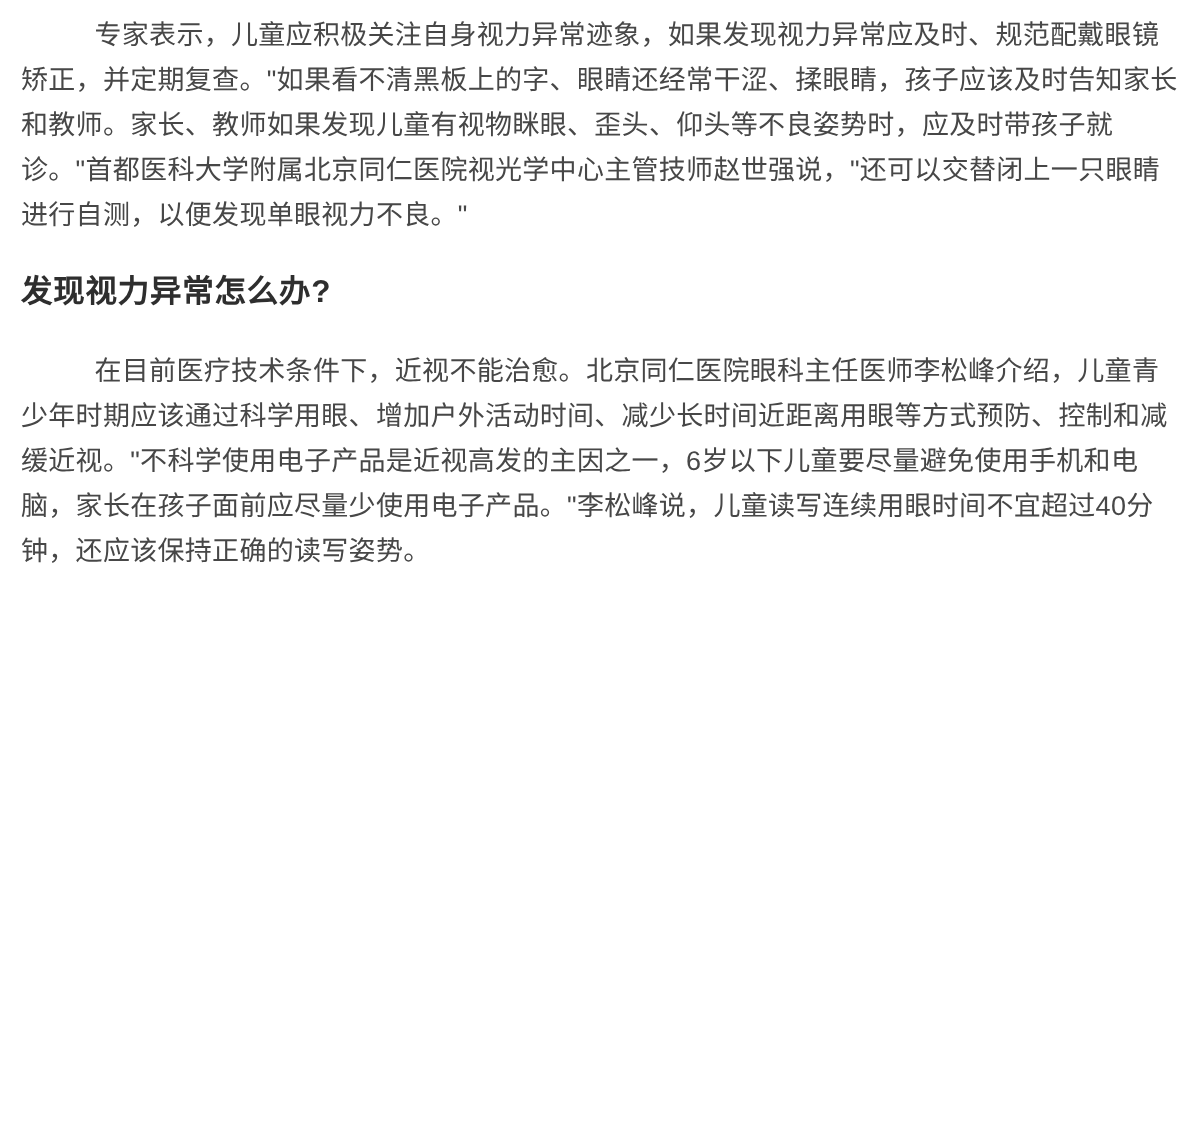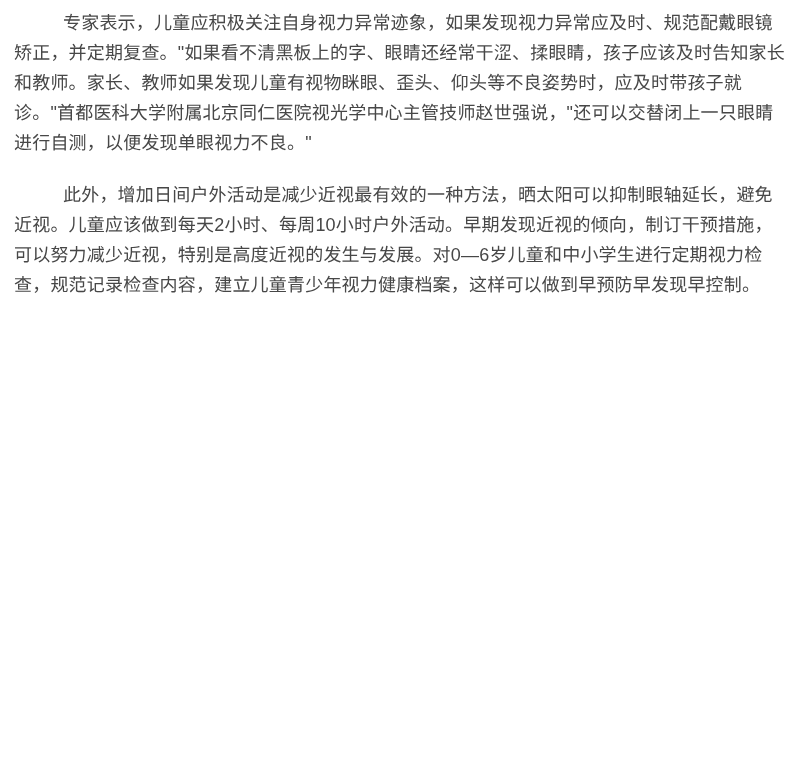"发现视力异常怎么办?" h2.section-heading { html: none -> <h2>发现视力异常怎么办?</h2> }
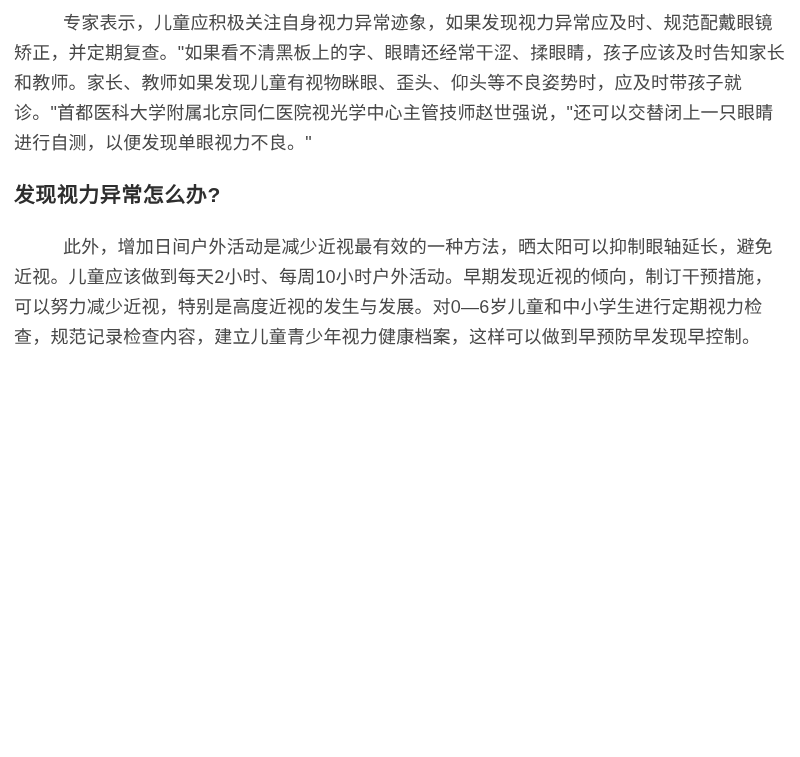"在目前医疗技术条件下，近视不能治愈。北京同仁医院眼科主任医师李松峰介绍，儿童青少" p.body-paragraph { html: none -> <p>在目前医疗技术条件下，近视不能治愈。北京同仁医院眼科主任医师李松峰介绍，儿童青少年时期应该通过科学用眼、增加户外活动时间、减少长时间近距离用眼等方式预防、控制和减缓近视。"不科学使用电子产品是近视高发的主因之一，6岁以下儿童要尽量避免使用手机和电脑，家长在孩子面前应尽量少使用电子产品。"李松峰说，儿童读写连续用眼时间不宜超过40分钟，还应该保持正确的读写姿势。</p> }
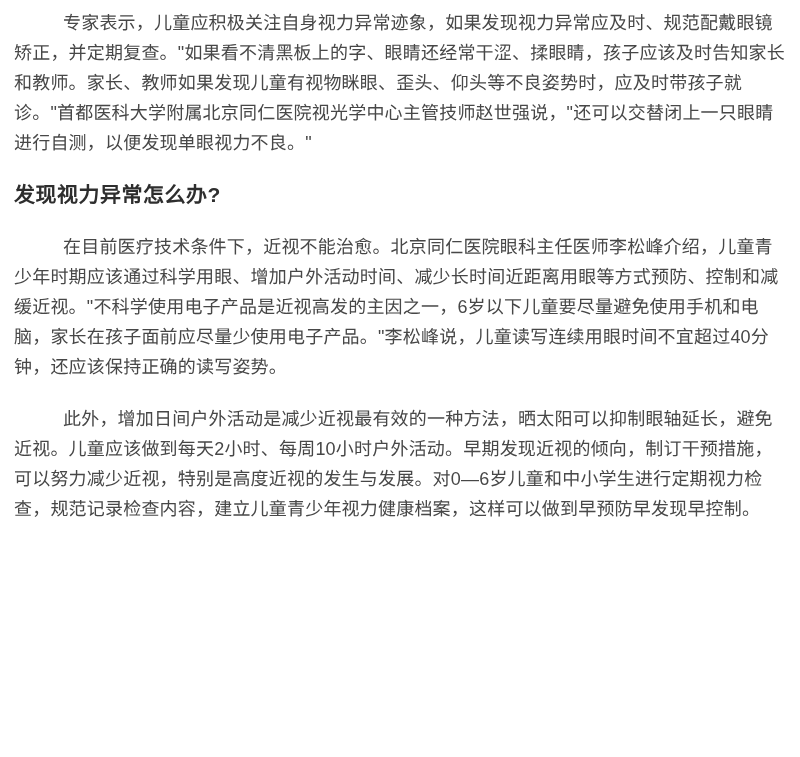"此外，增加日间户外活动是减少近视最有效的一种方法，晒太阳可以抑制眼轴延长，避免近" p.body-paragraph { html: <p>此外，增加日间户外活动是减少近视最有效的一种方法，晒太阳可以抑制眼轴延长，避免近视。儿童应该做到每天2小时、每周10小时户外活动。早期发现近视的倾向，制订干预措施，可以努力减少近视，特别是高度近视的发生与发展。对0—6岁儿童和中小学生进行定期视力检查，规范记录检查内容，建立儿童青少年视力健康档案，这样可以做到早预防早发现早控制。</p> -> none }
